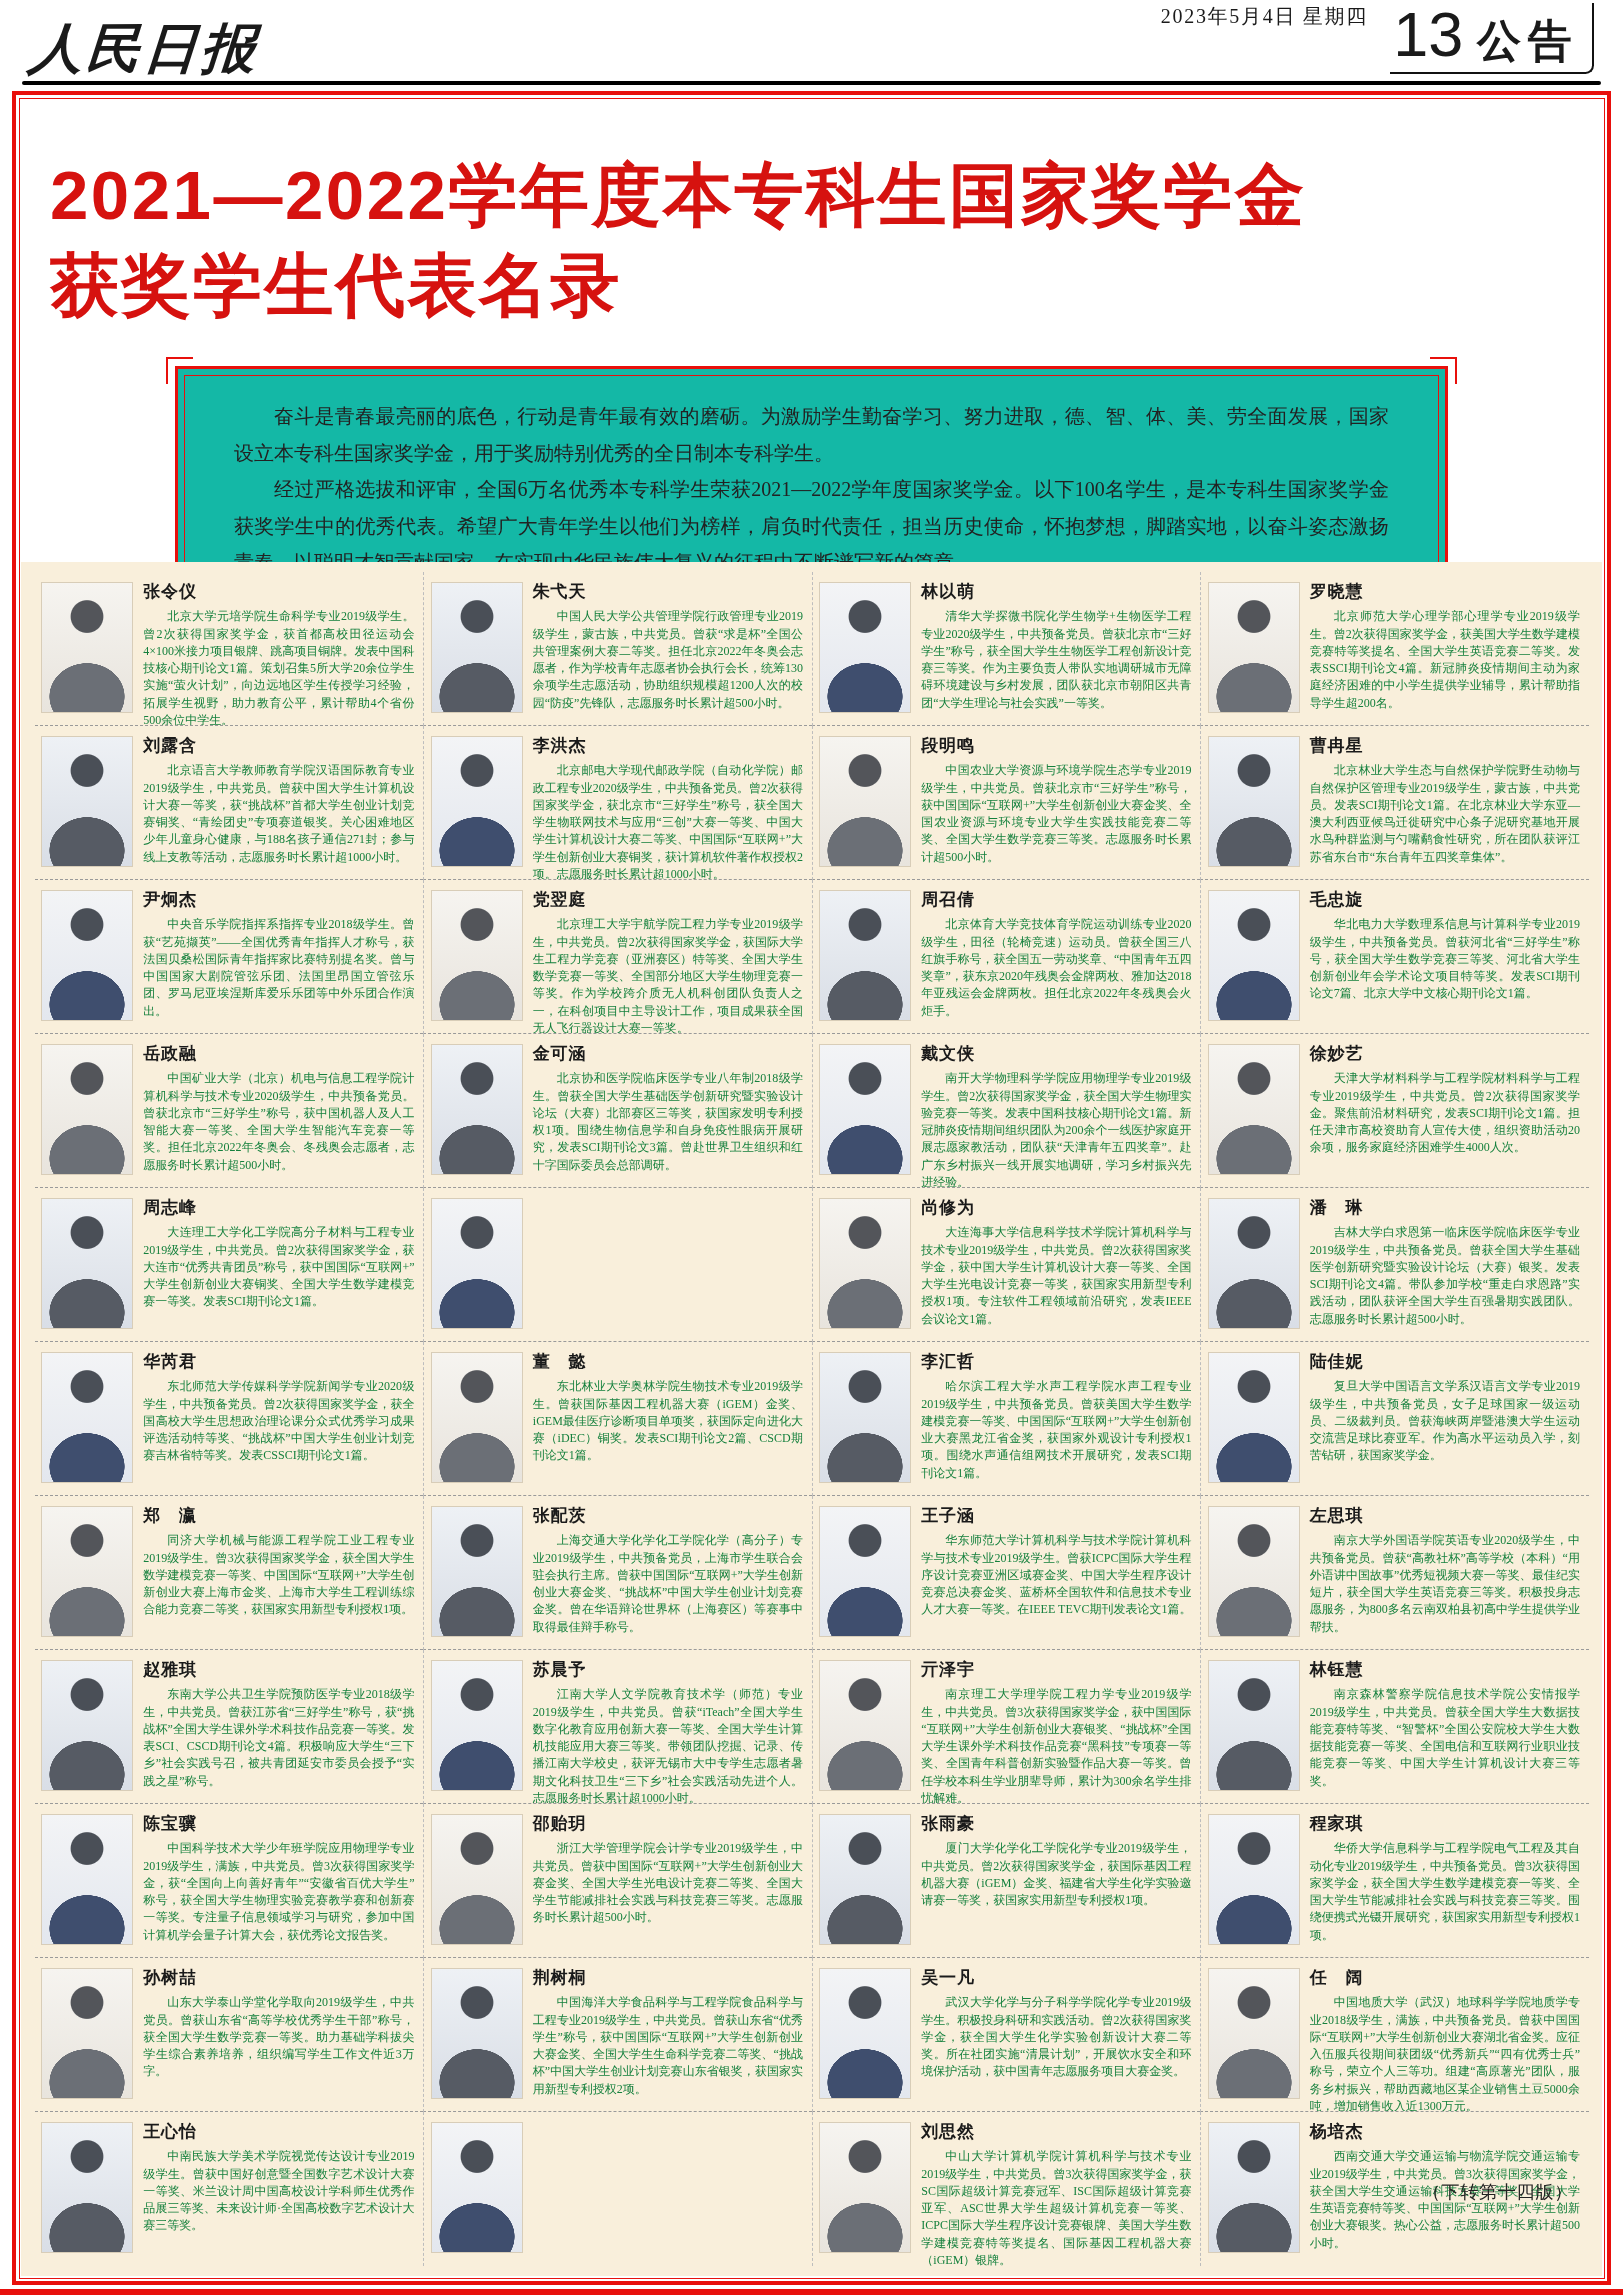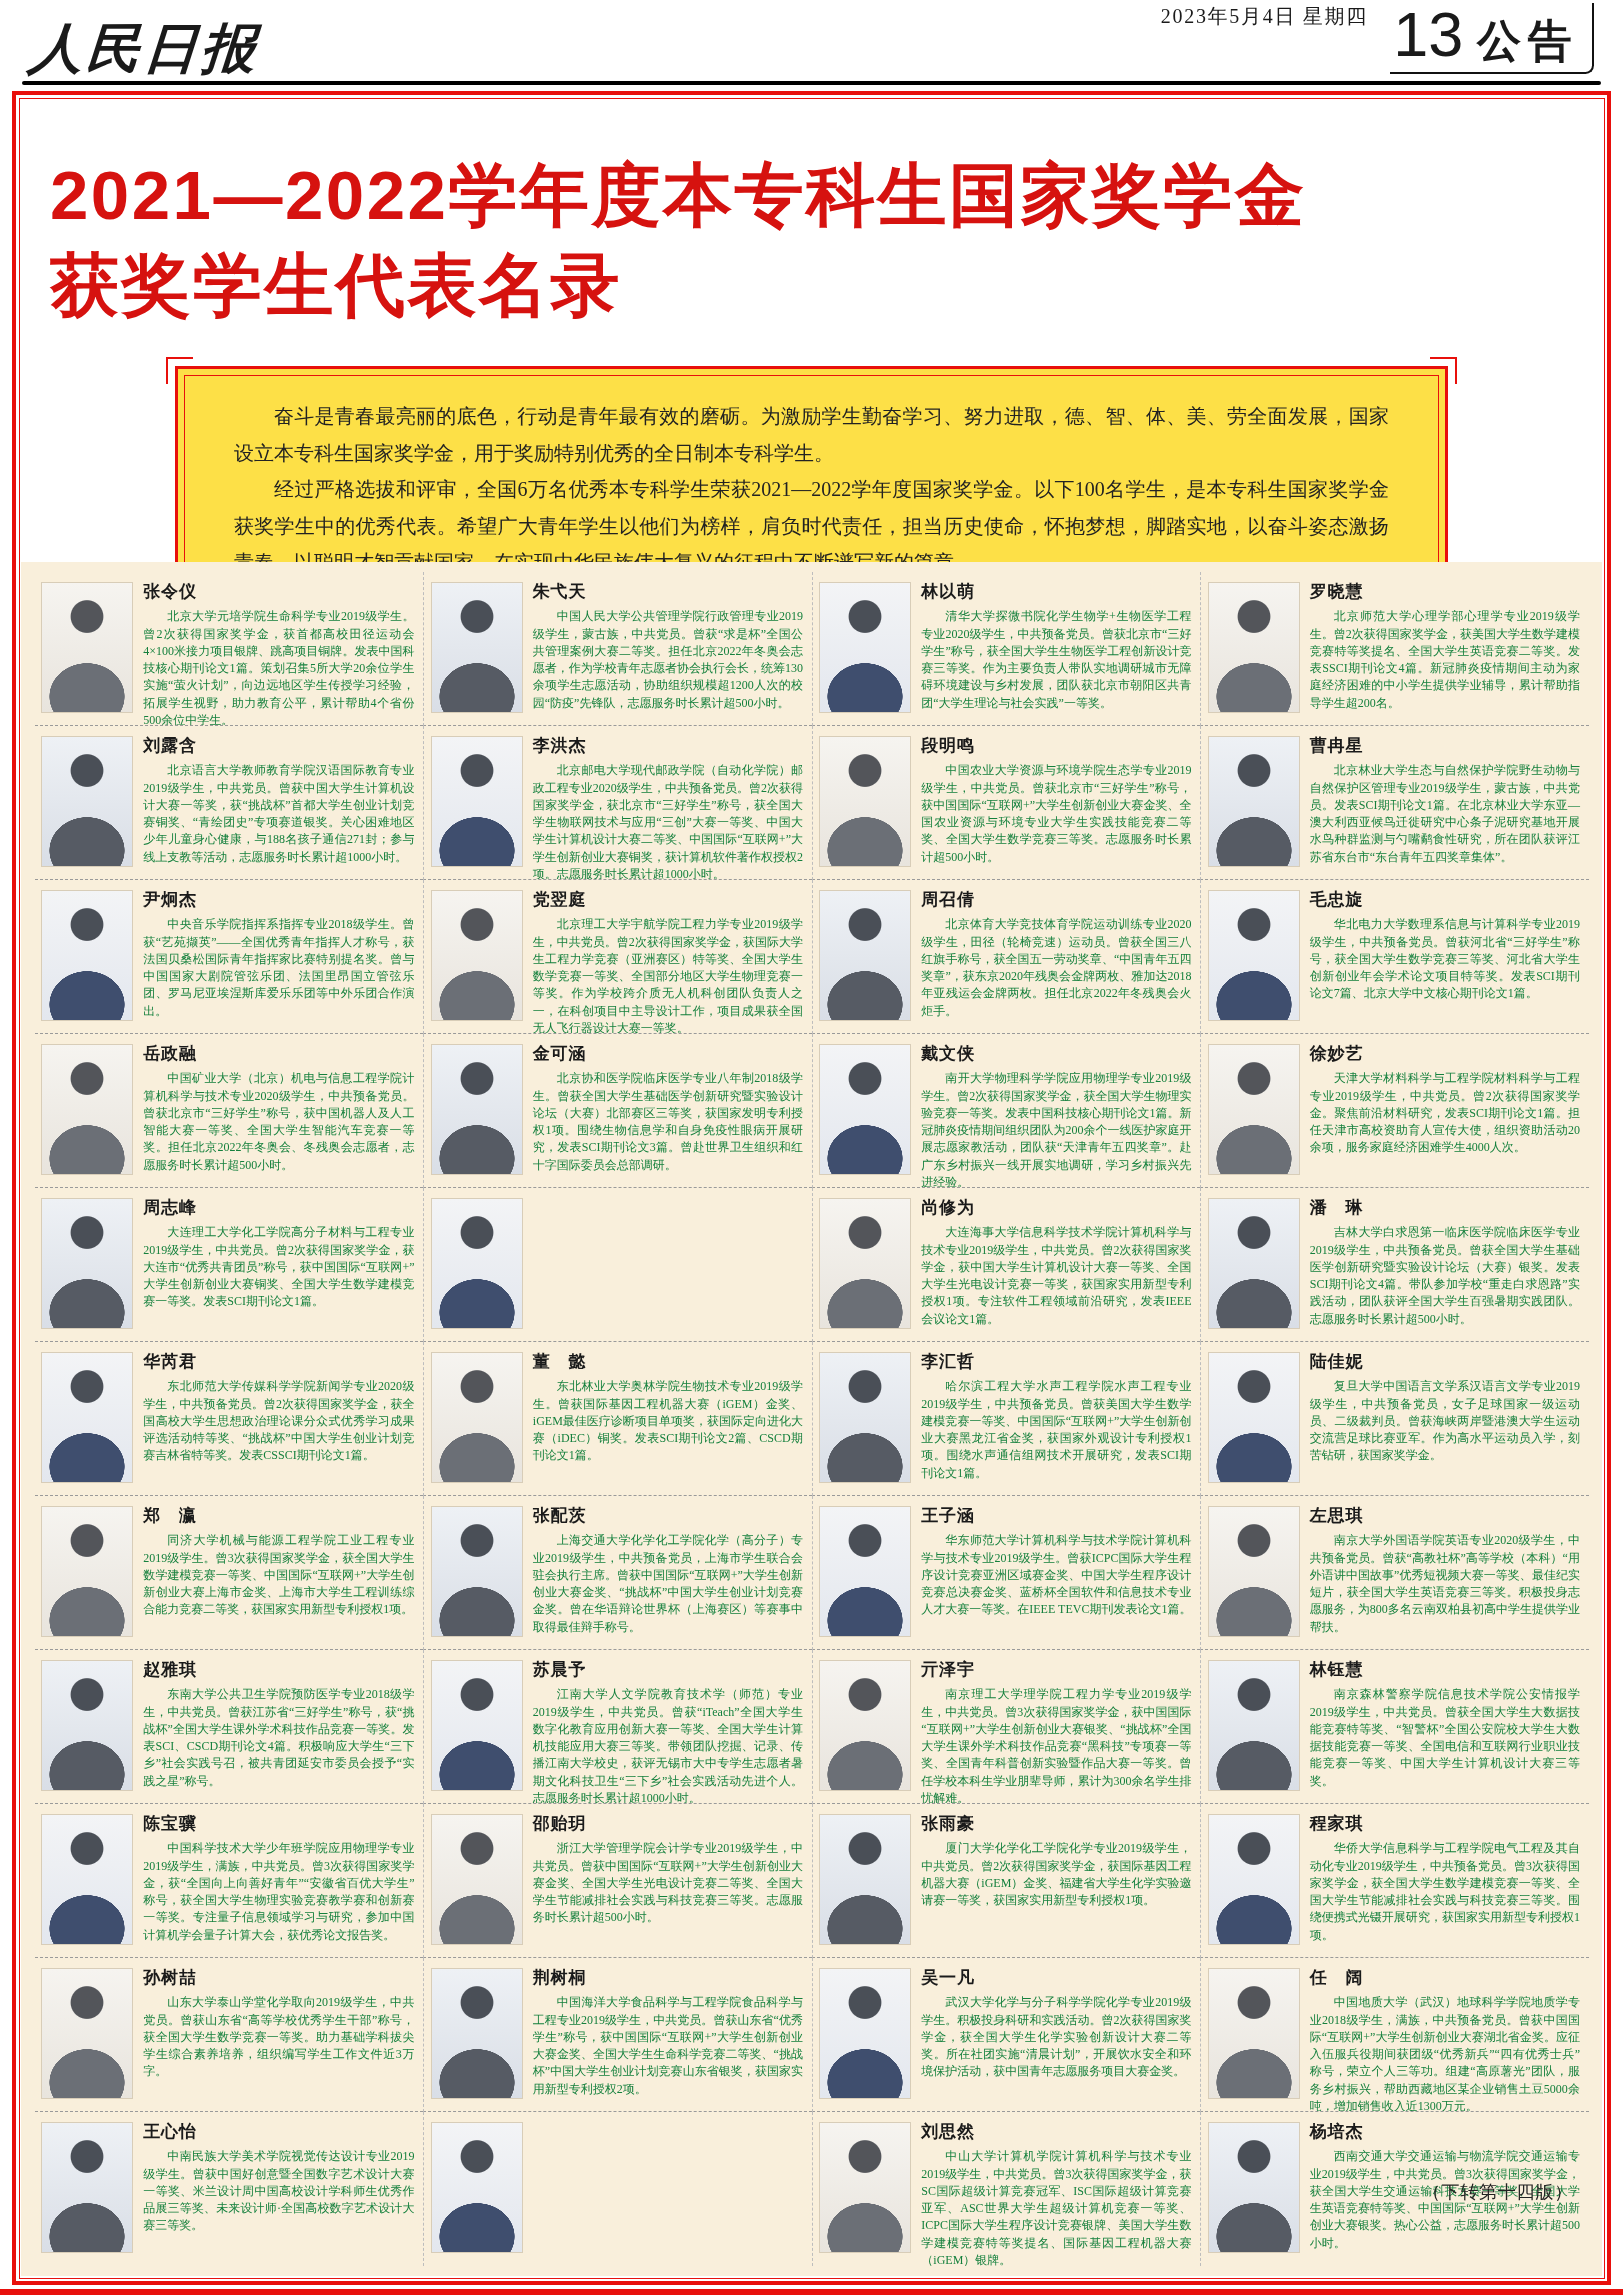"奋斗是青春最亮丽的底色，行动是青年最有效的磨砺。为激励学生勤奋学习、努力进取，德" .intro { background: #fde047 -> #14b8a6 }
